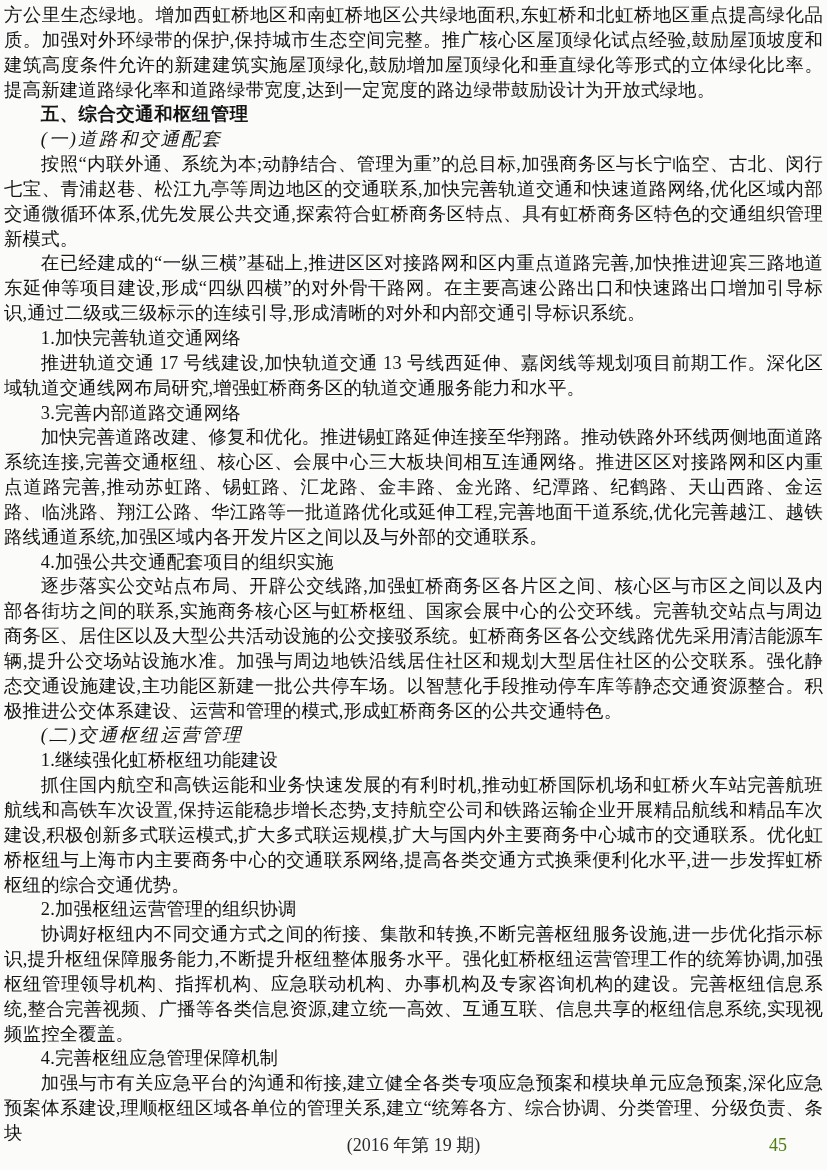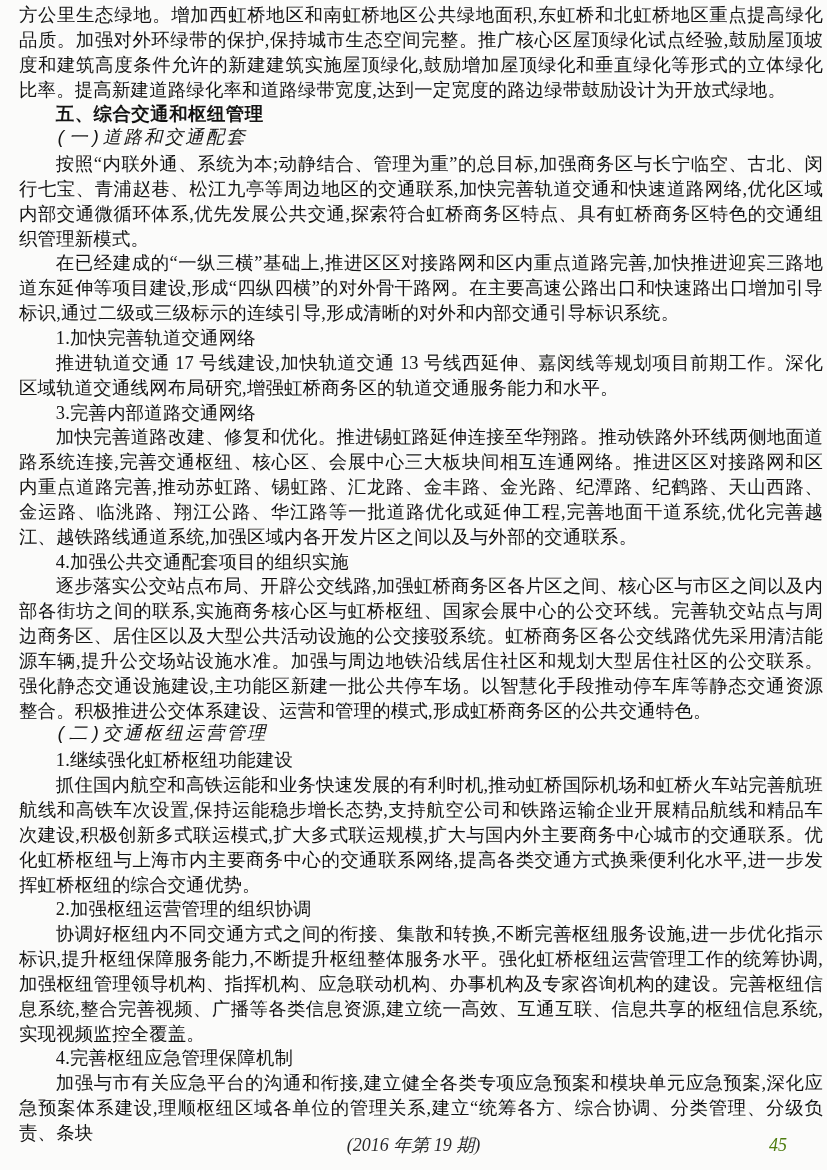"方公里生态绿地。增加西虹桥地区和南虹桥地区公共绿地面积,东虹桥和北虹桥地区重点提" .page { padding: 3px 4px 0 19px -> 3px 4px 0 4px }
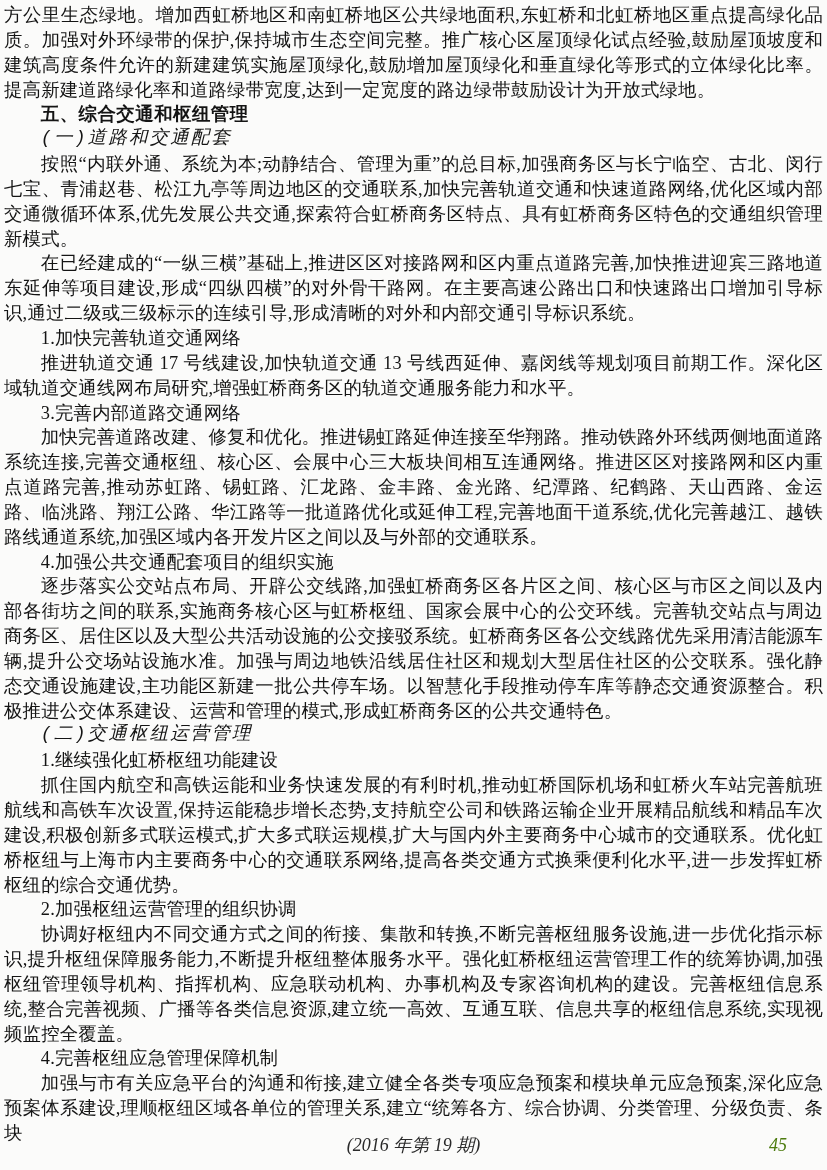"(一)道路和交通配套" .text-block p.h-kaiti { font-family: Liberation Mono, monospace -> none }
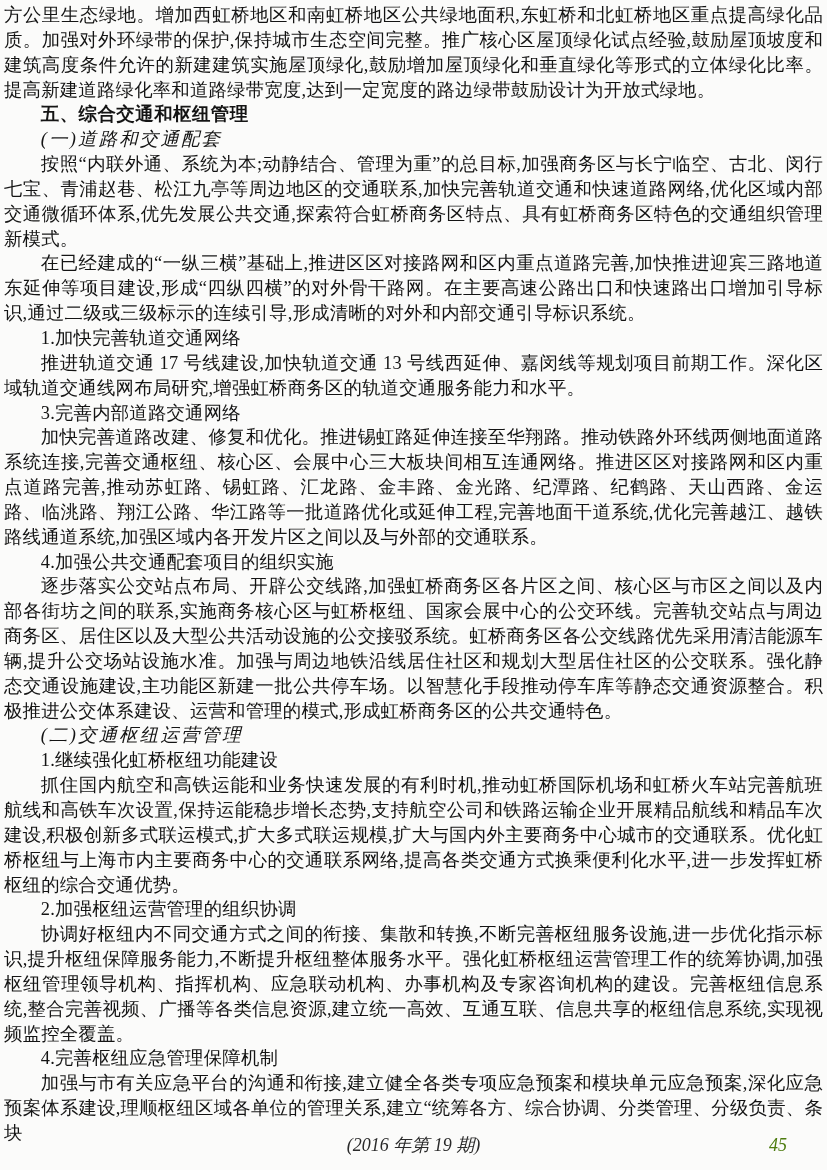"(2016 年第 19 期)" .footer { font-style: italic -> none }
